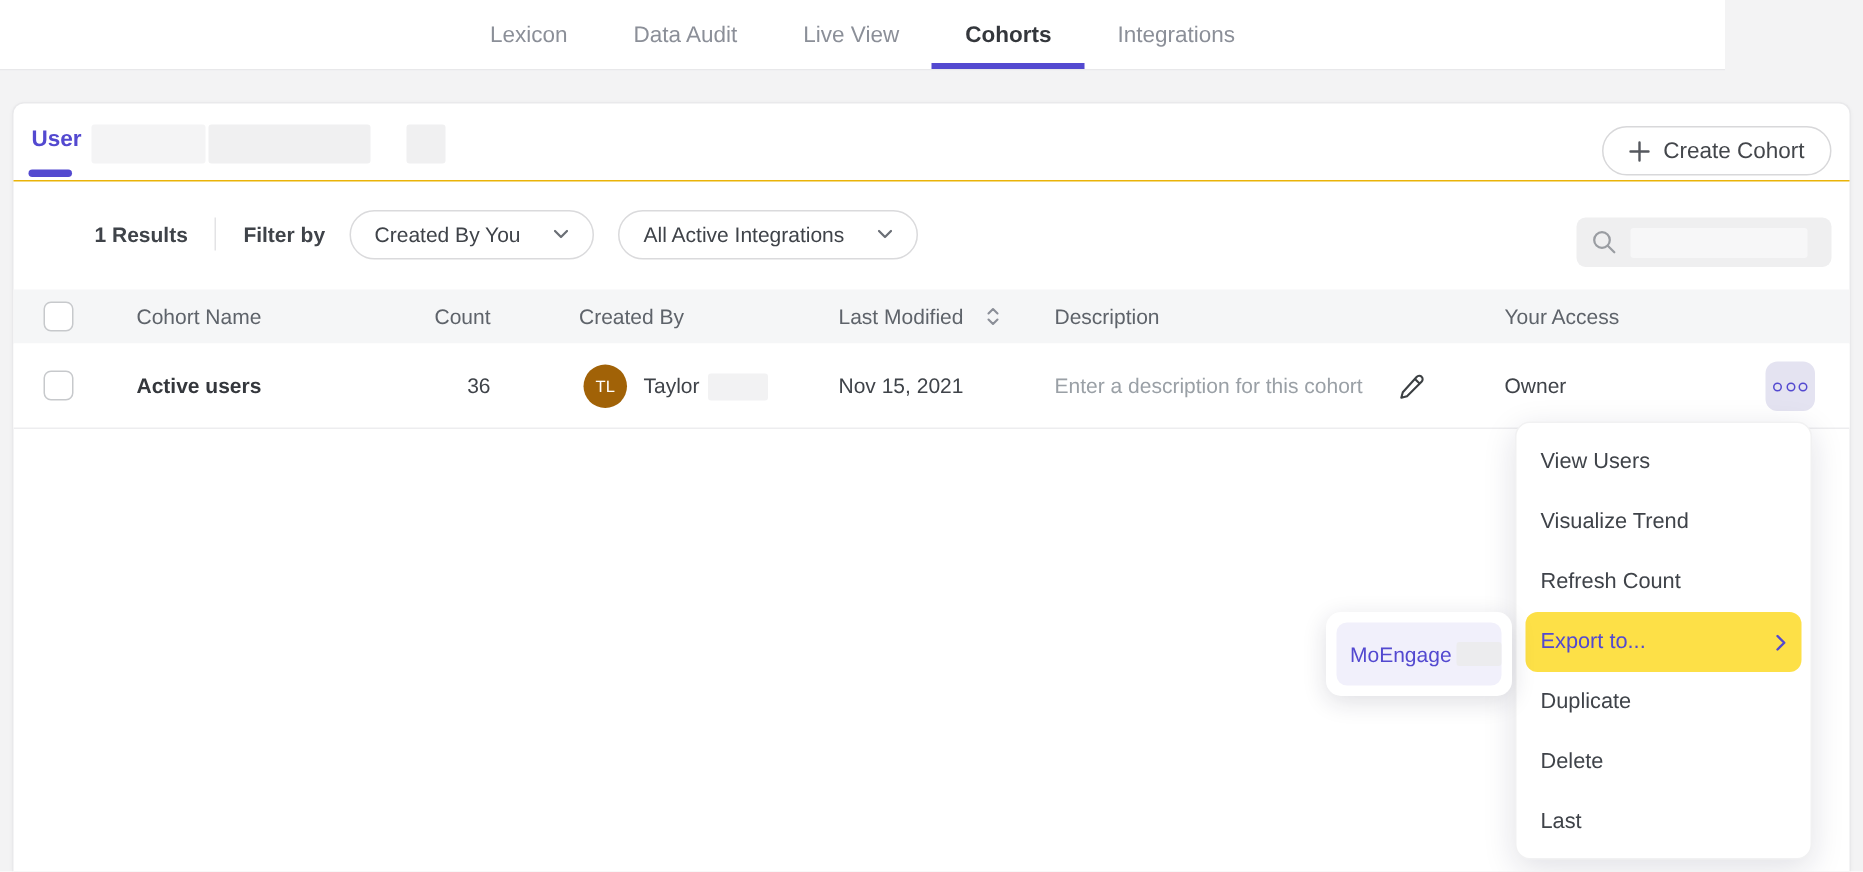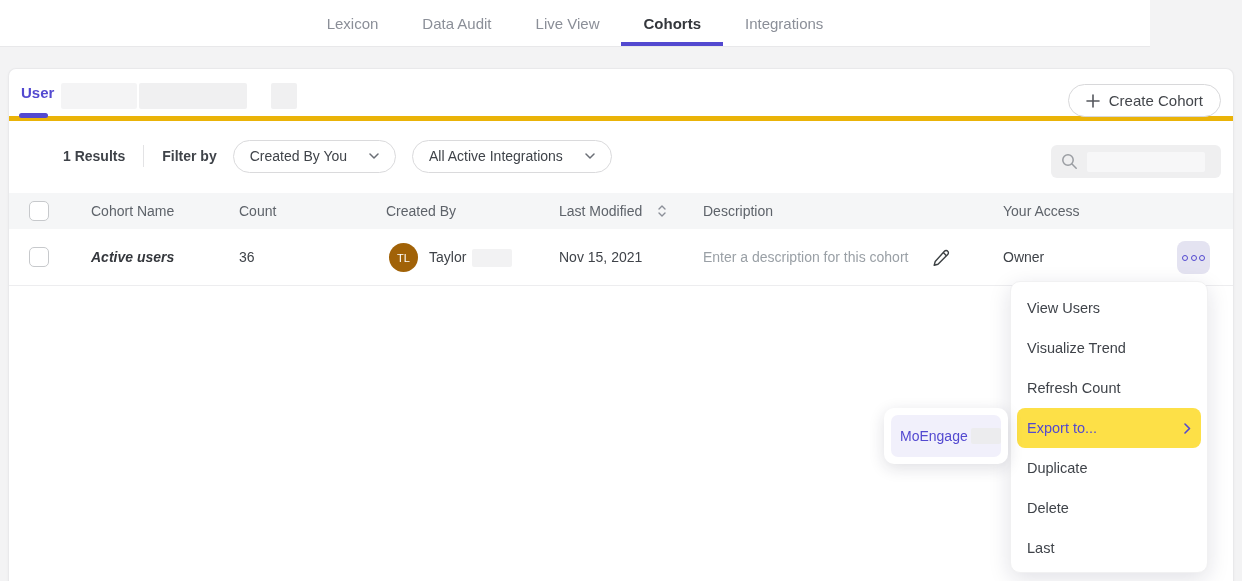"User" .card-tabs { border-bottom: 5px solid #eab308 -> 1px solid #eab308 }
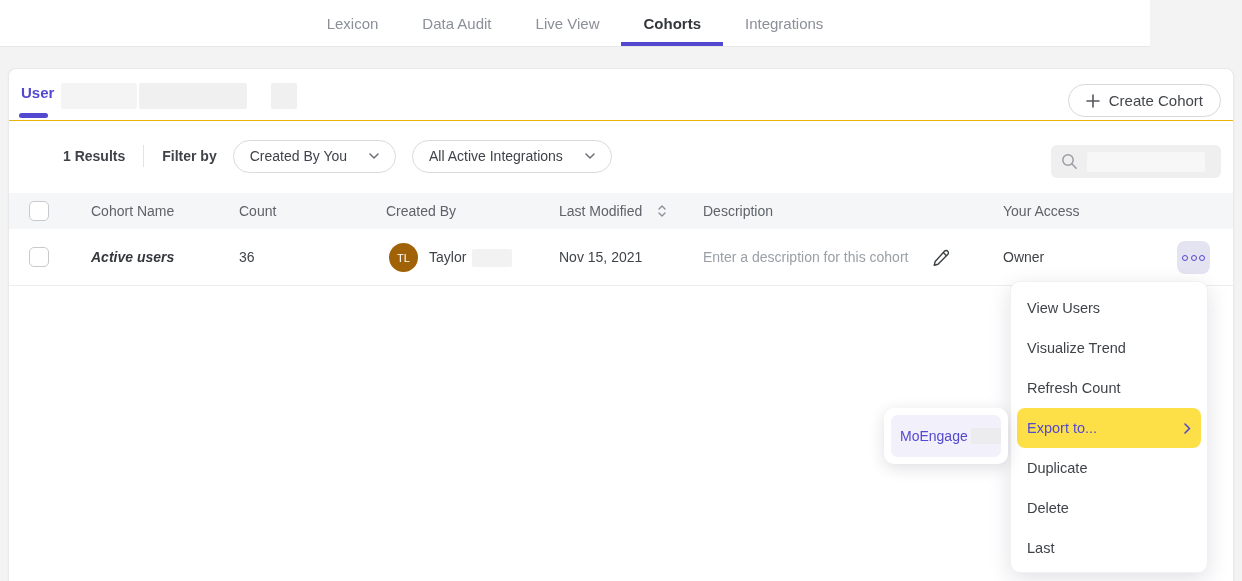"Count" .c-count { text-align: left -> right }
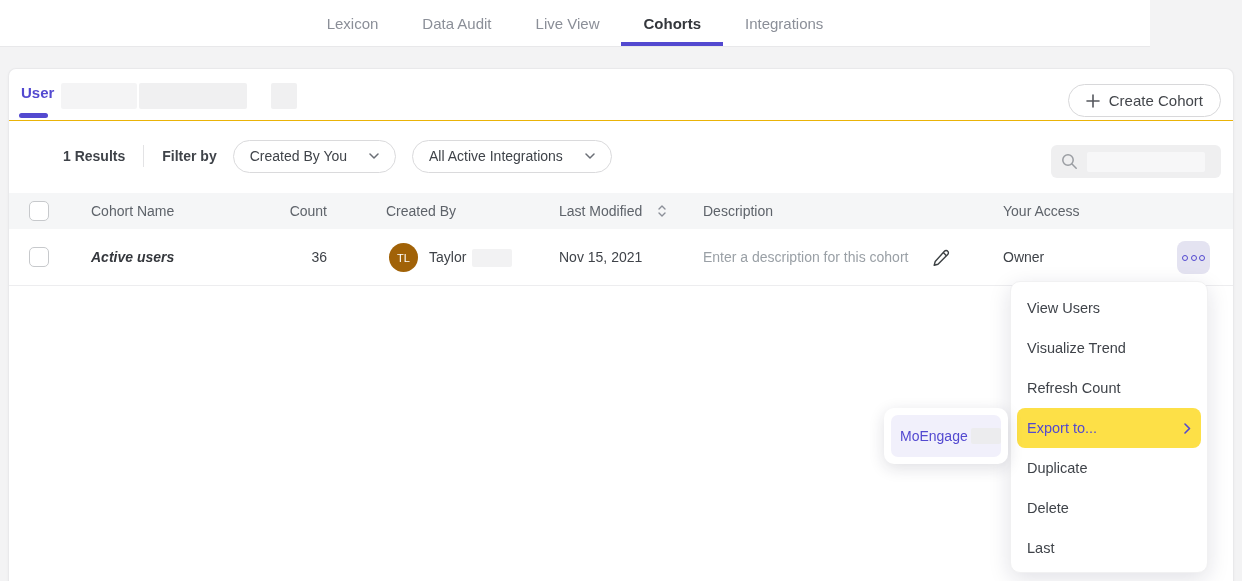"Active users" .cohort-name { font-style: italic -> none }
